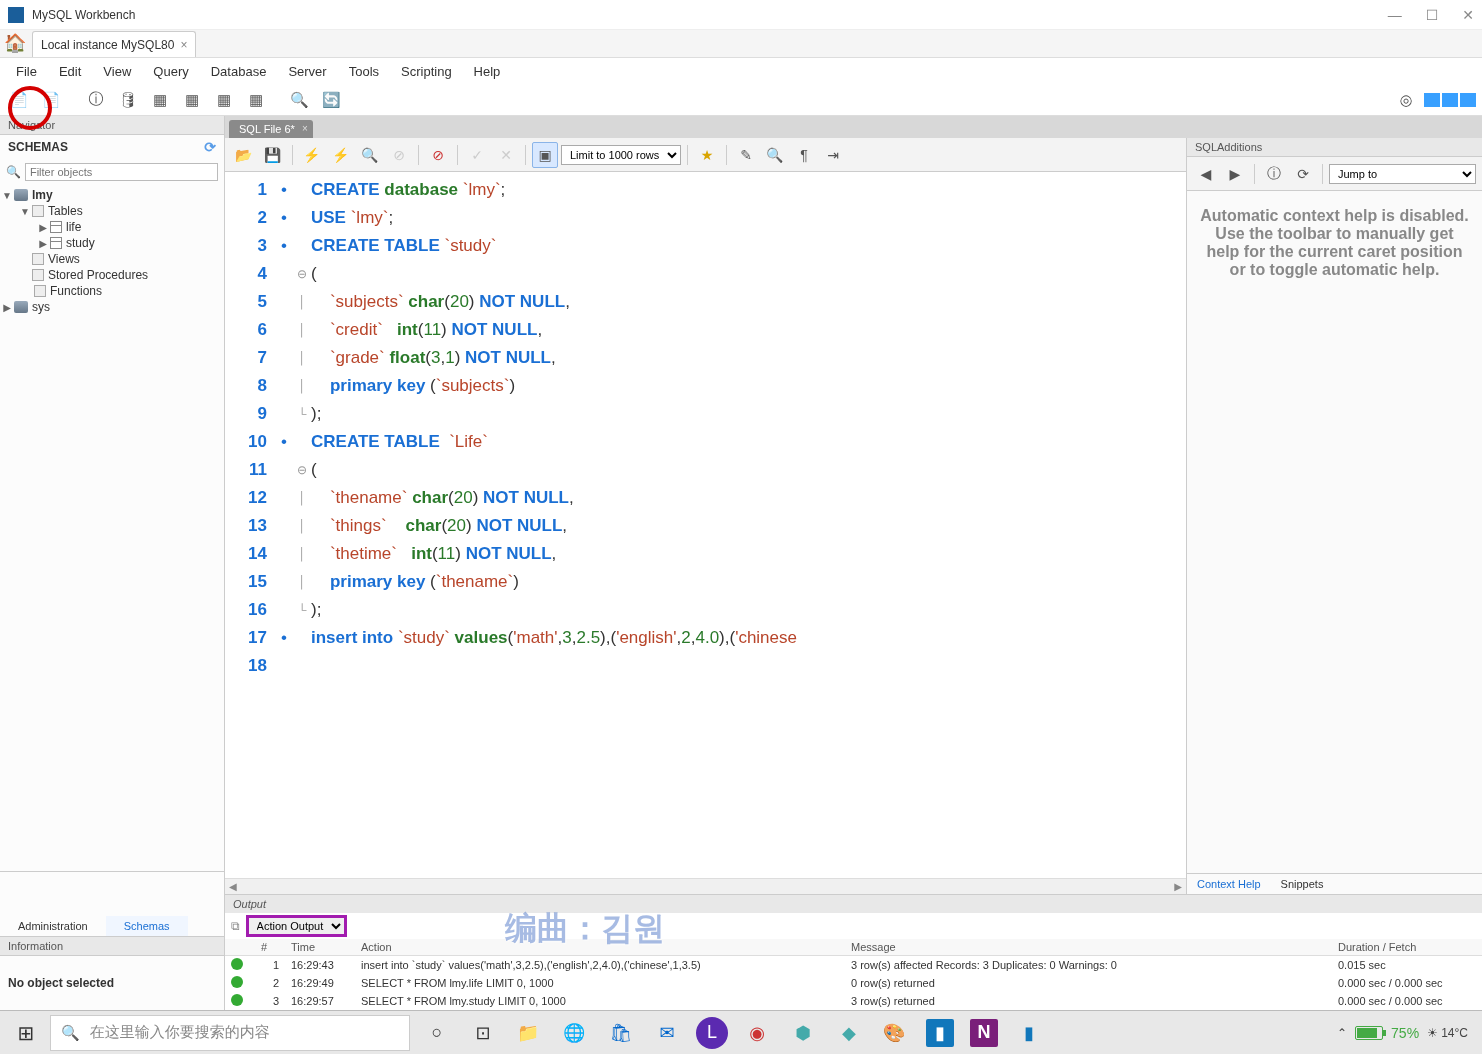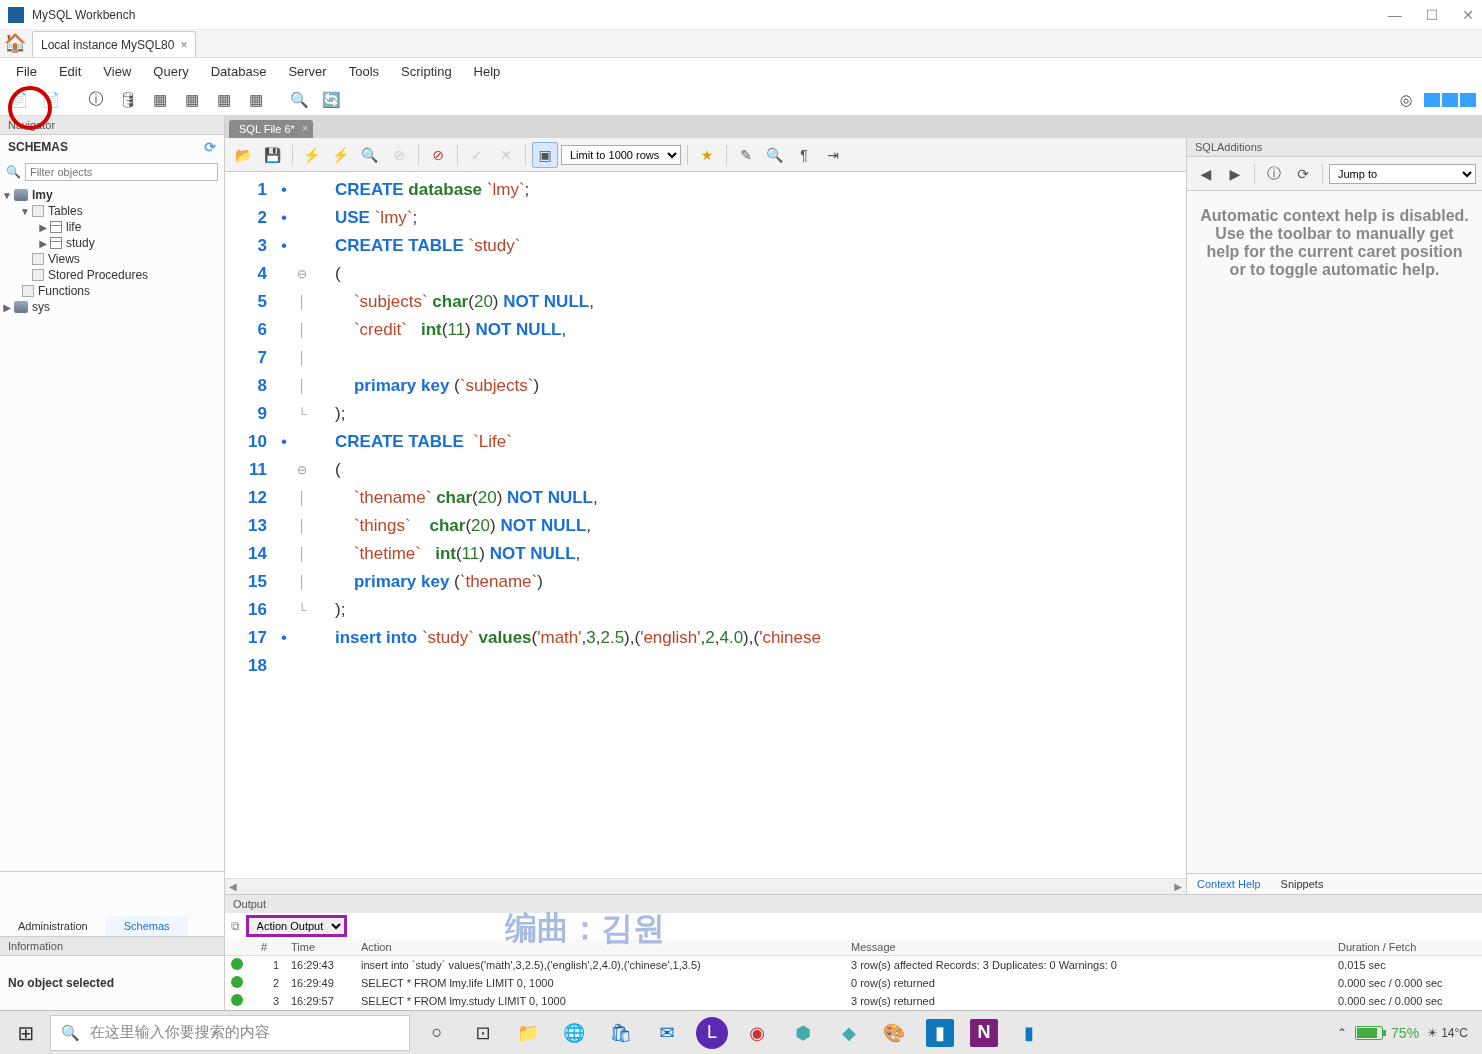"CREATE database `lmy`;" .ctxt { margin-left: 24px -> none }
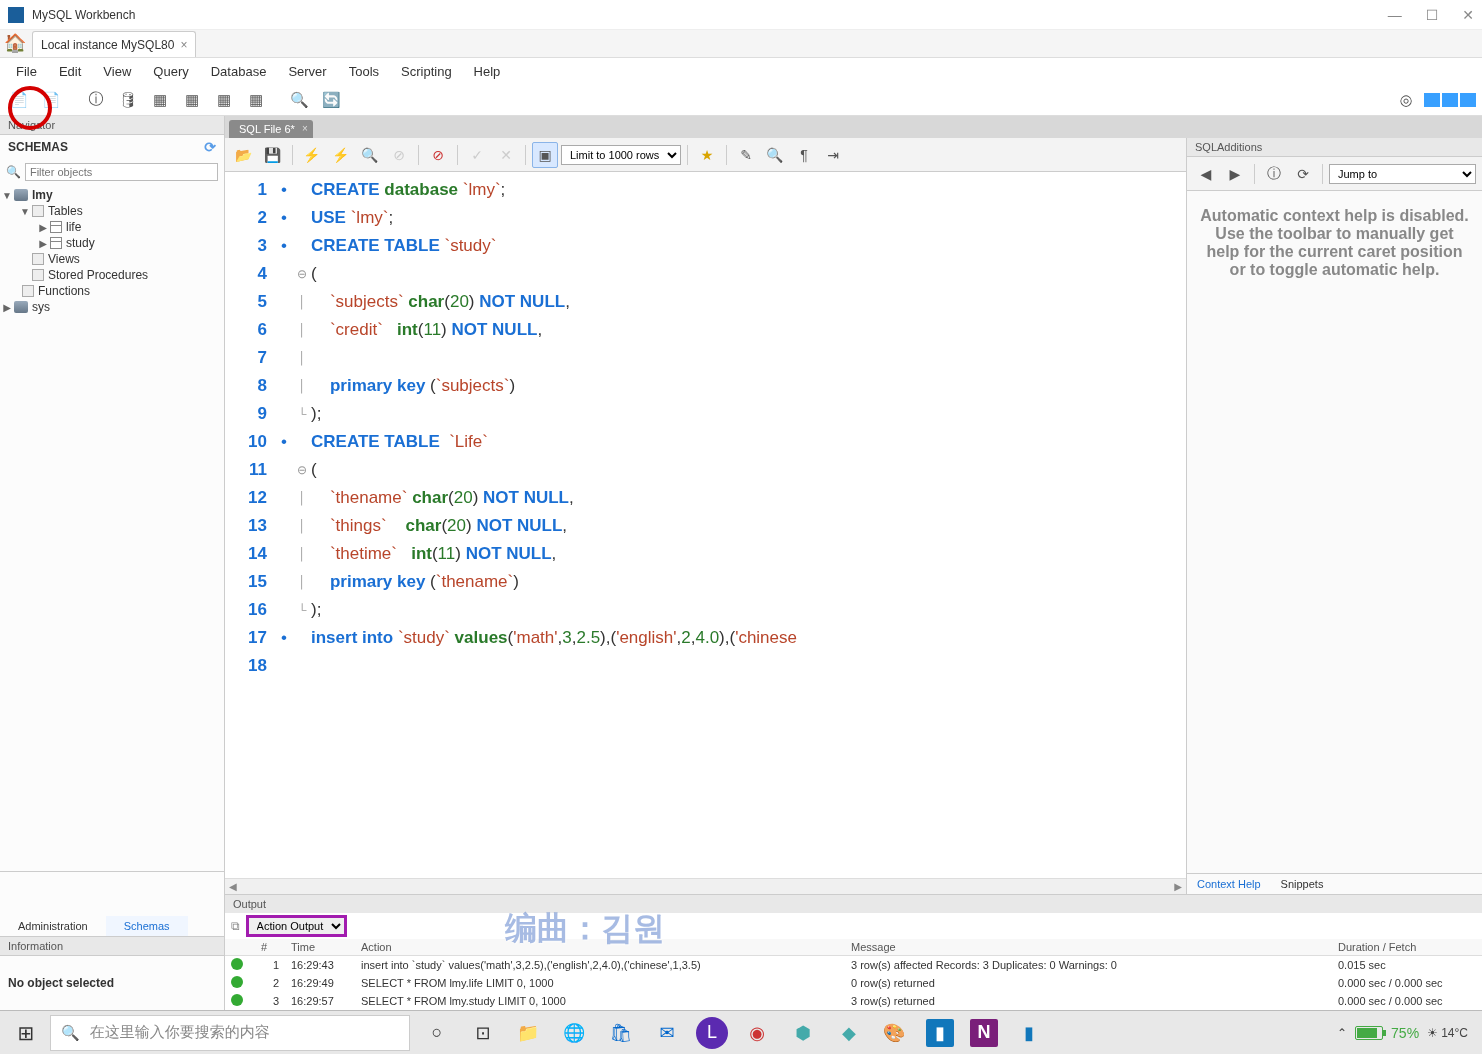"Functions" div.tree-row { padding-left: 8px -> 20px }
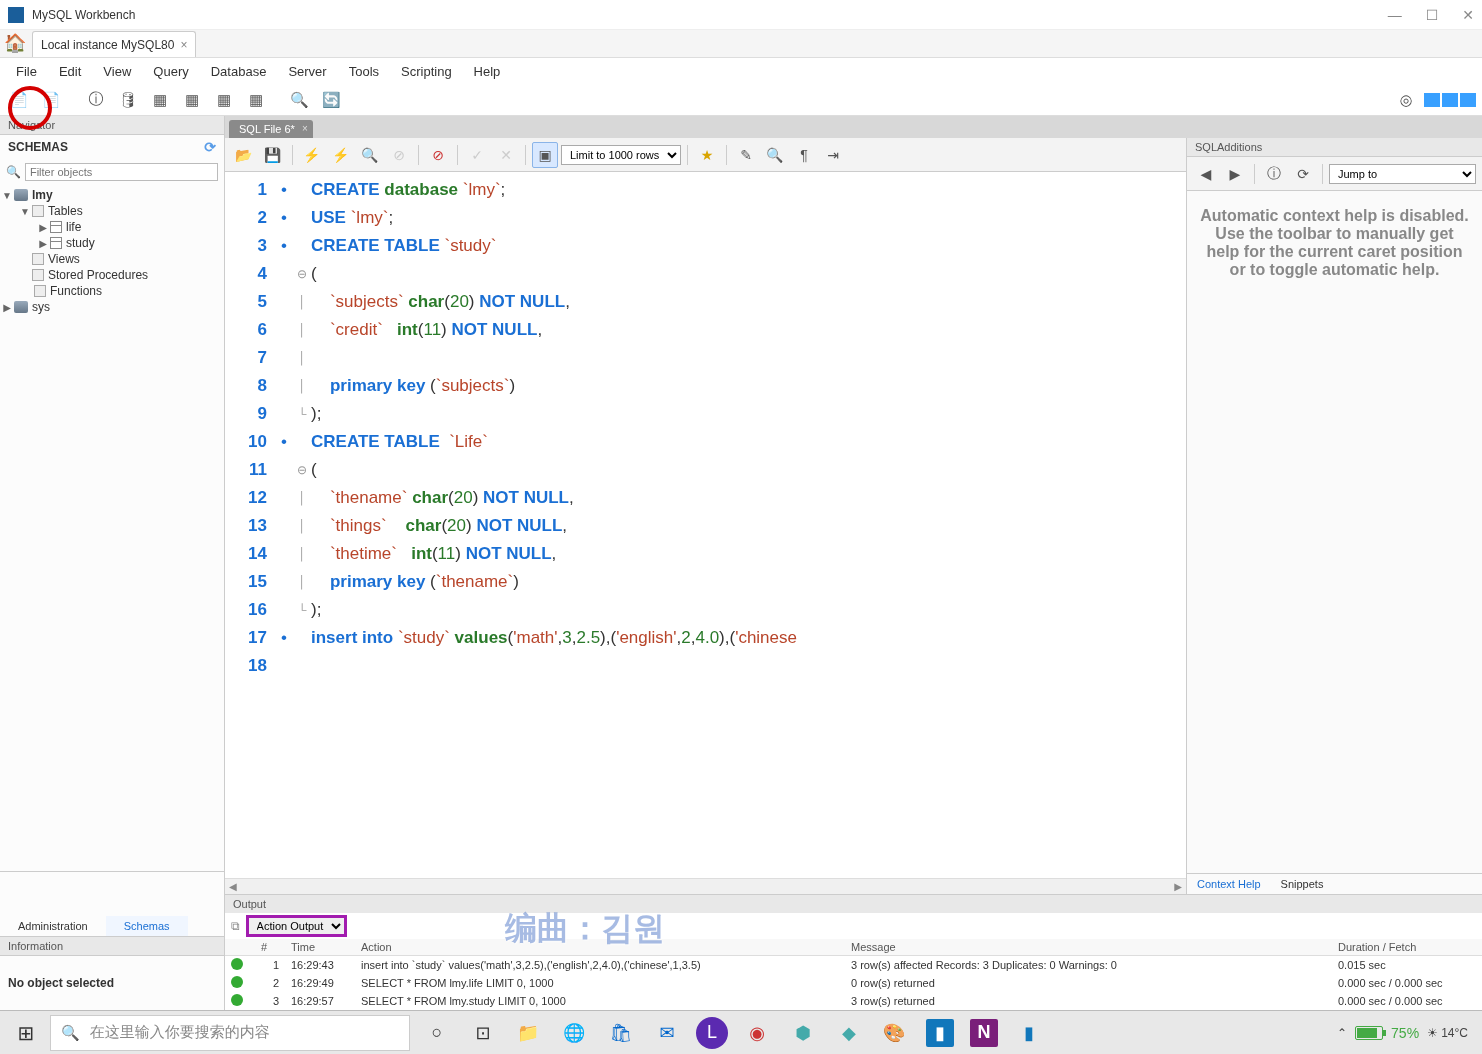"`grade` float(3,1) NOT NULL," span.ctxt { html: none -> <span> <span>`grade`</span> <span>float</span>(<span>3</span>,<span>1</span>) <span>NOT NULL</span>,</span> }
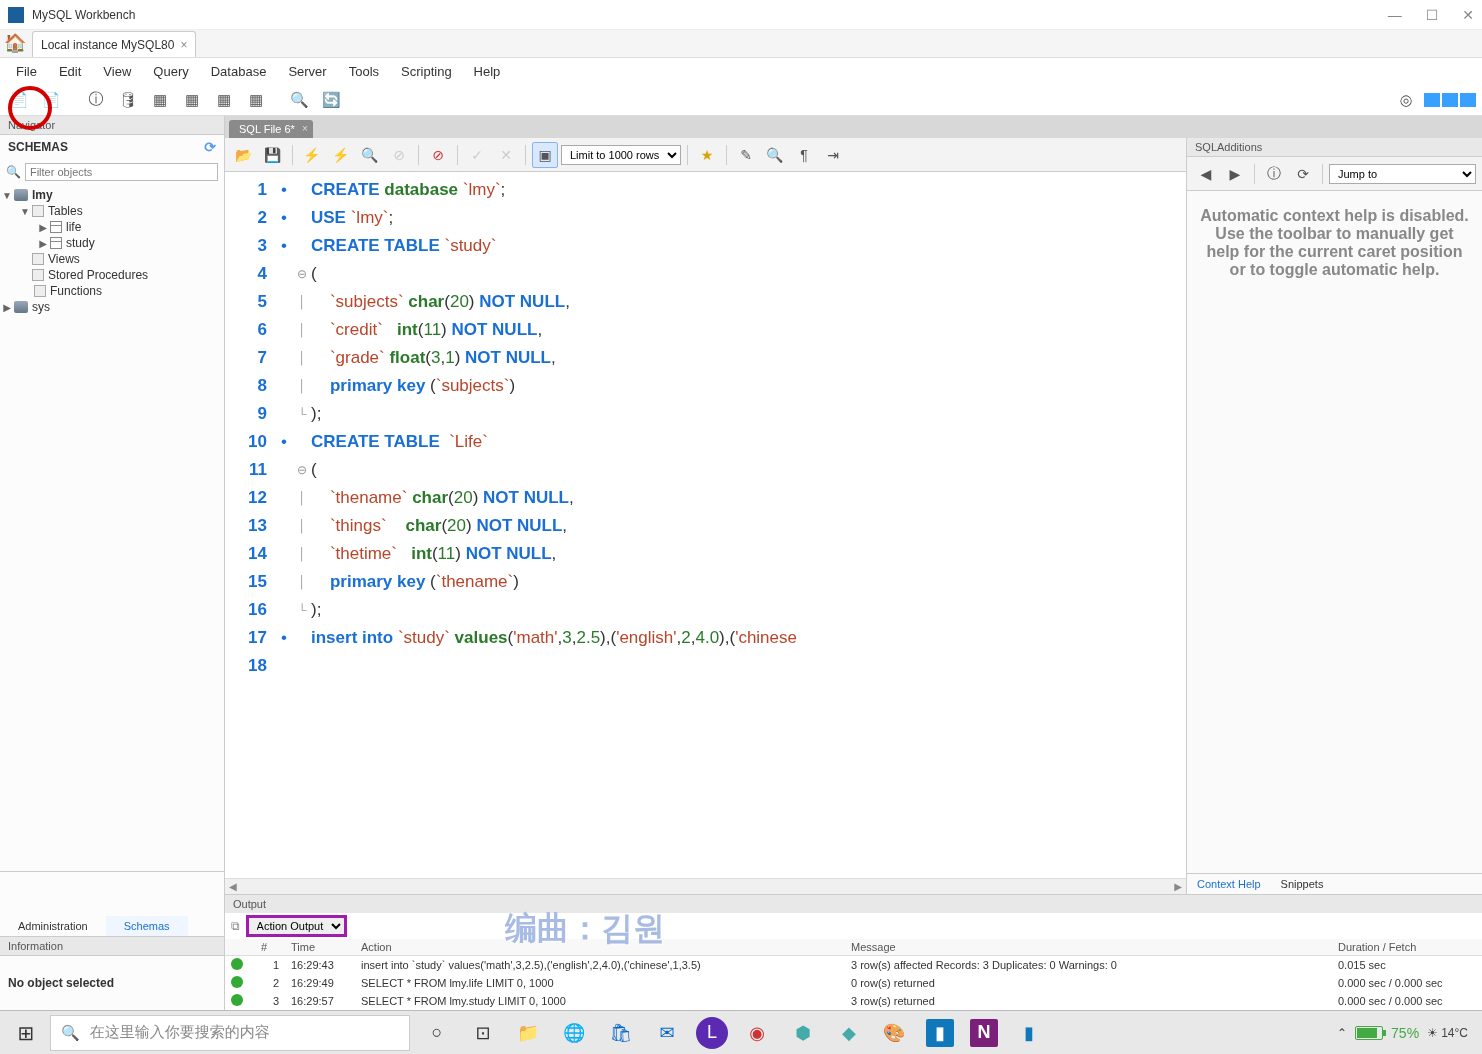"Output" .output-hdr { font-style: none -> italic }
